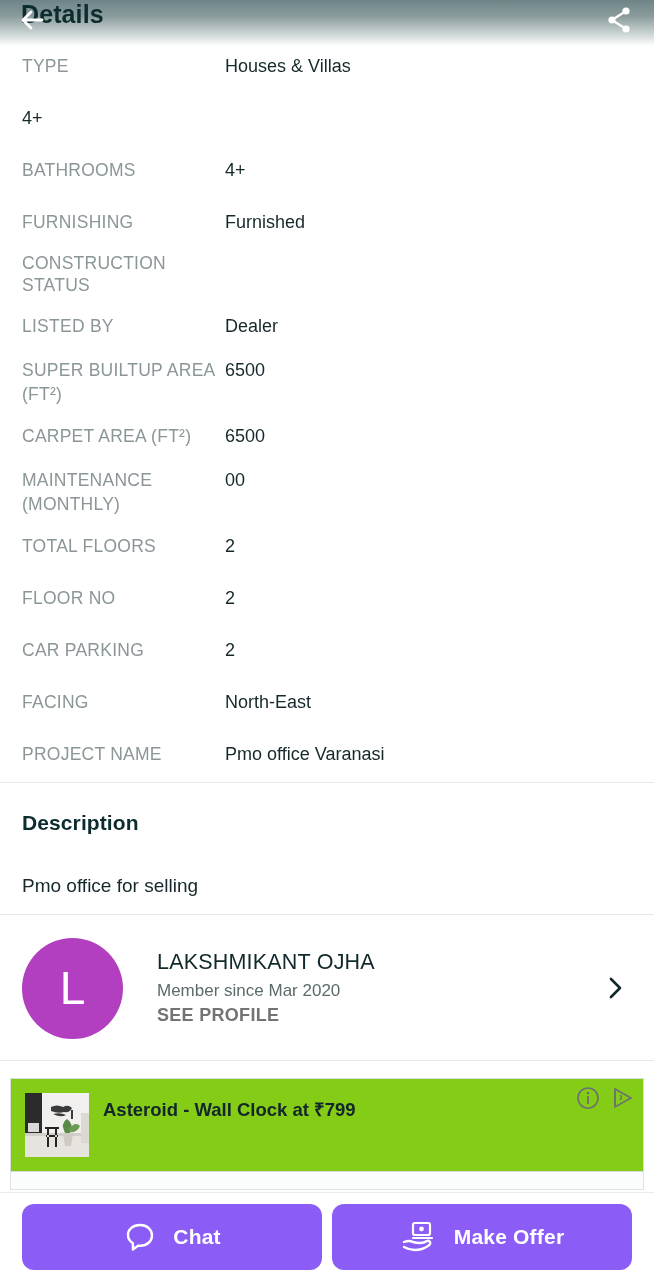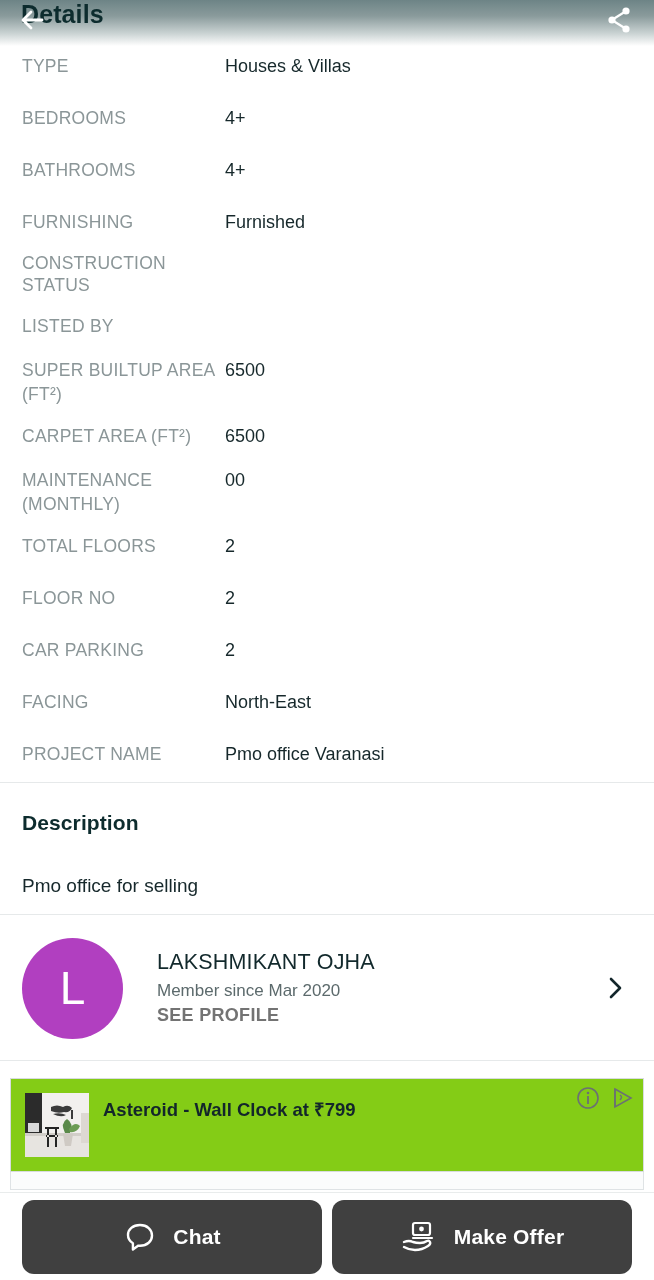"BEDROOMS" div.lbl { html: <div>BEDROOMS</div> -> none }
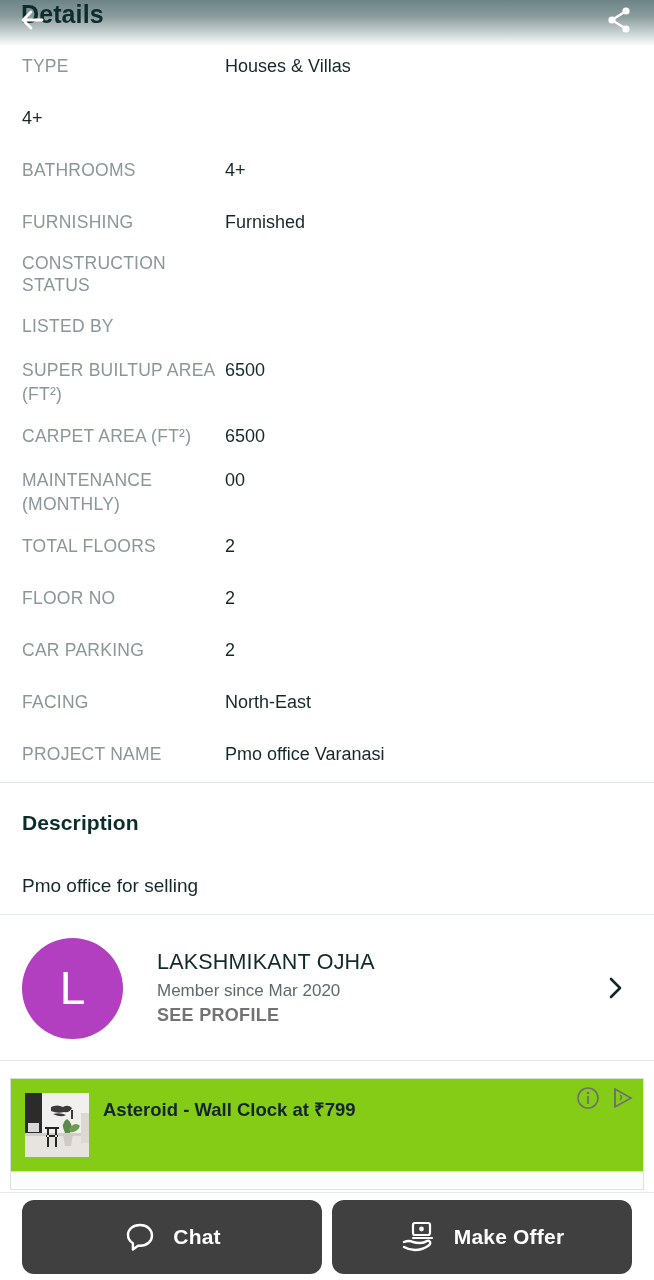"Dealer" div.val { html: none -> <div>Dealer</div> }
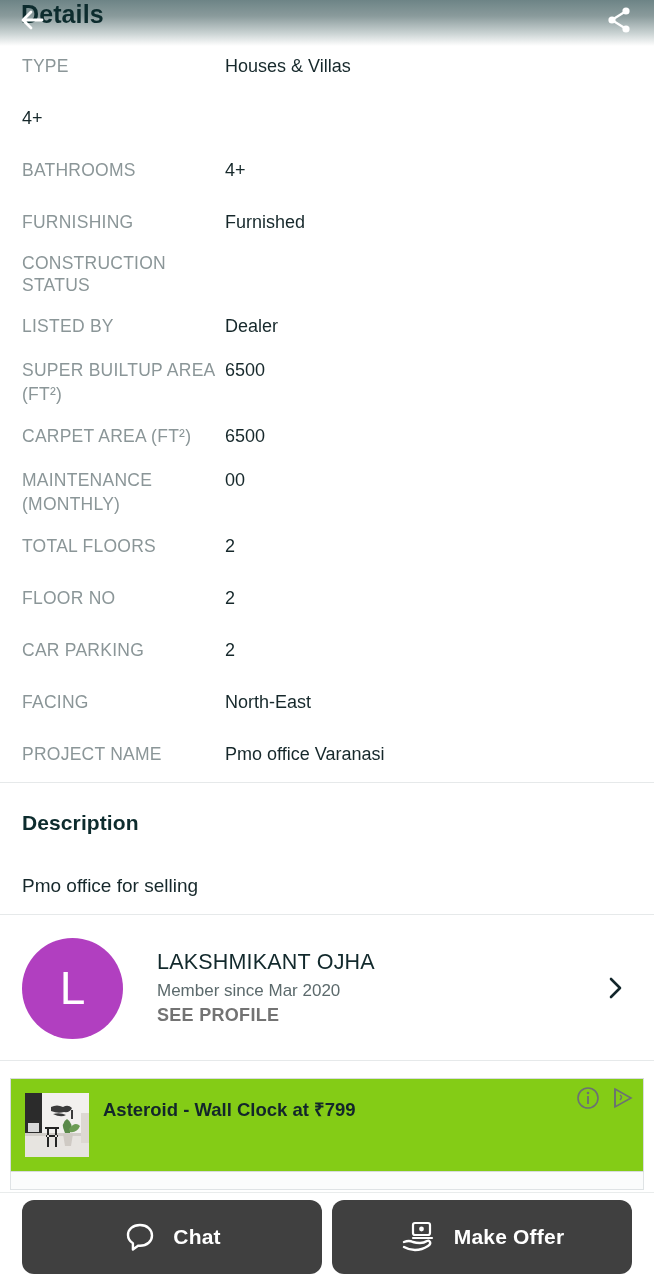"Chat" .action-btn { background: #404040 -> #8b5cf6; height: 74px -> 66px }
